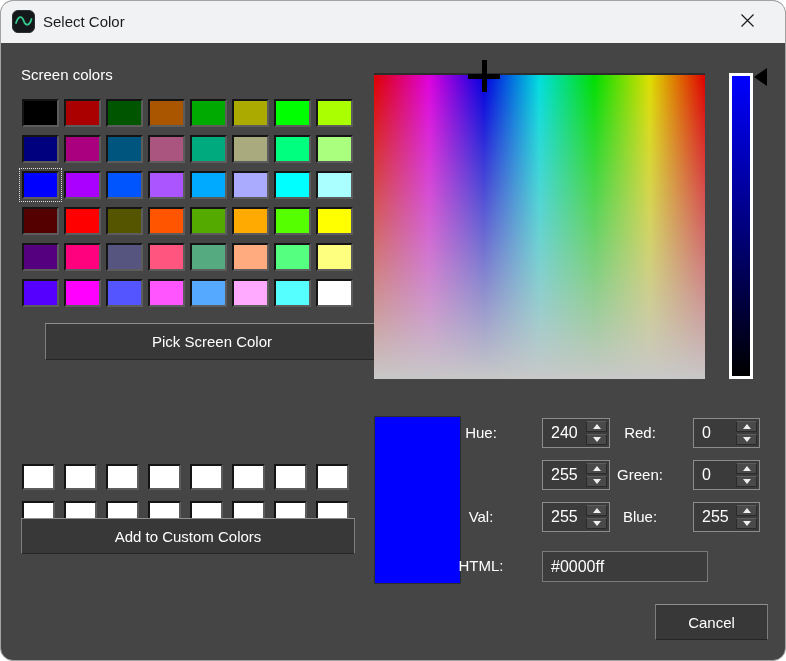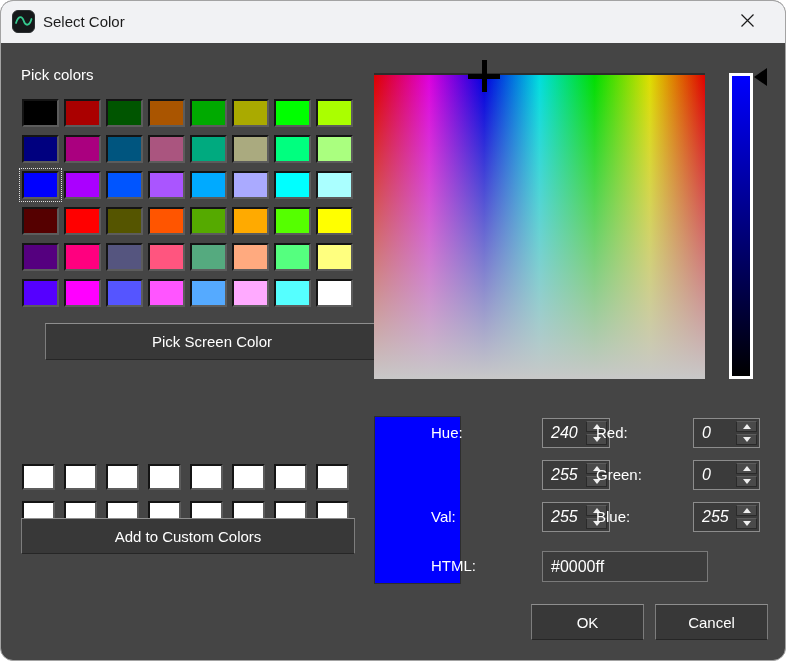"Pick colors" div.sec-label { text: Pick -> Screen }
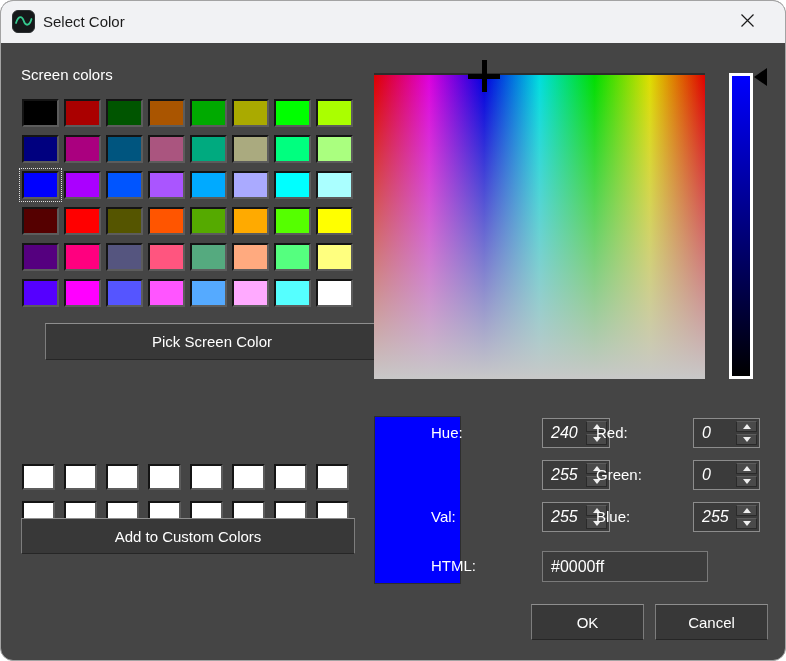"Hue:" .flabel { text-align: left -> center }
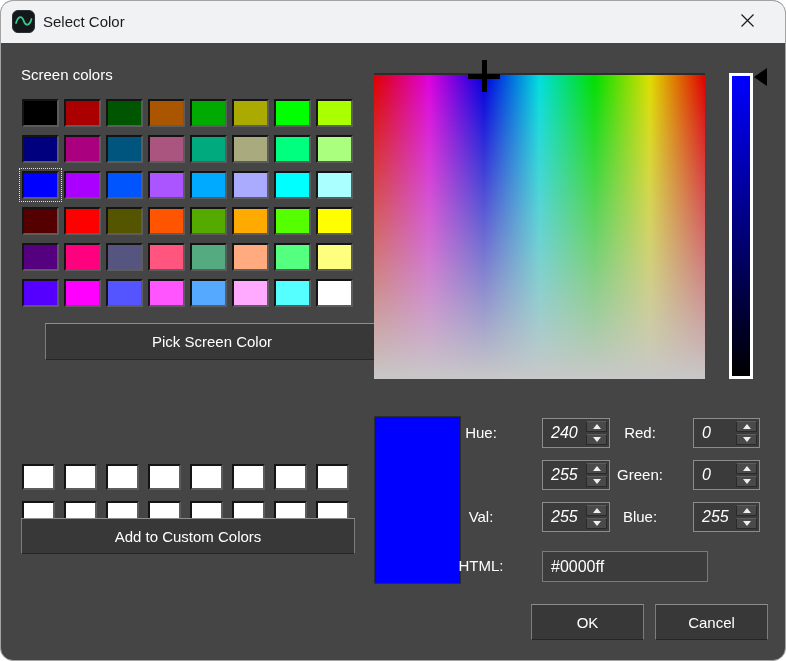"240" .spin-value { font-style: italic -> none }
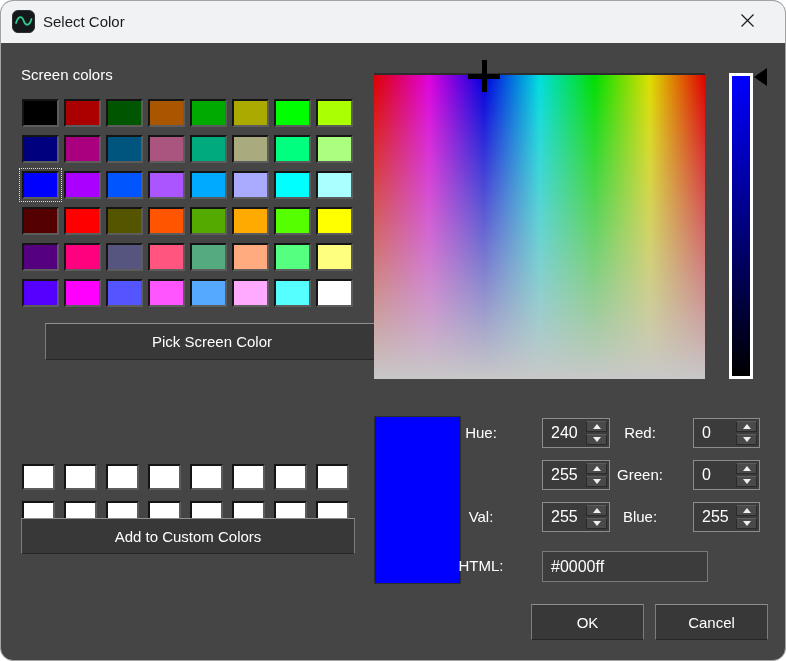"OK" button.pbtn { html: <button>OK</button> -> none }
